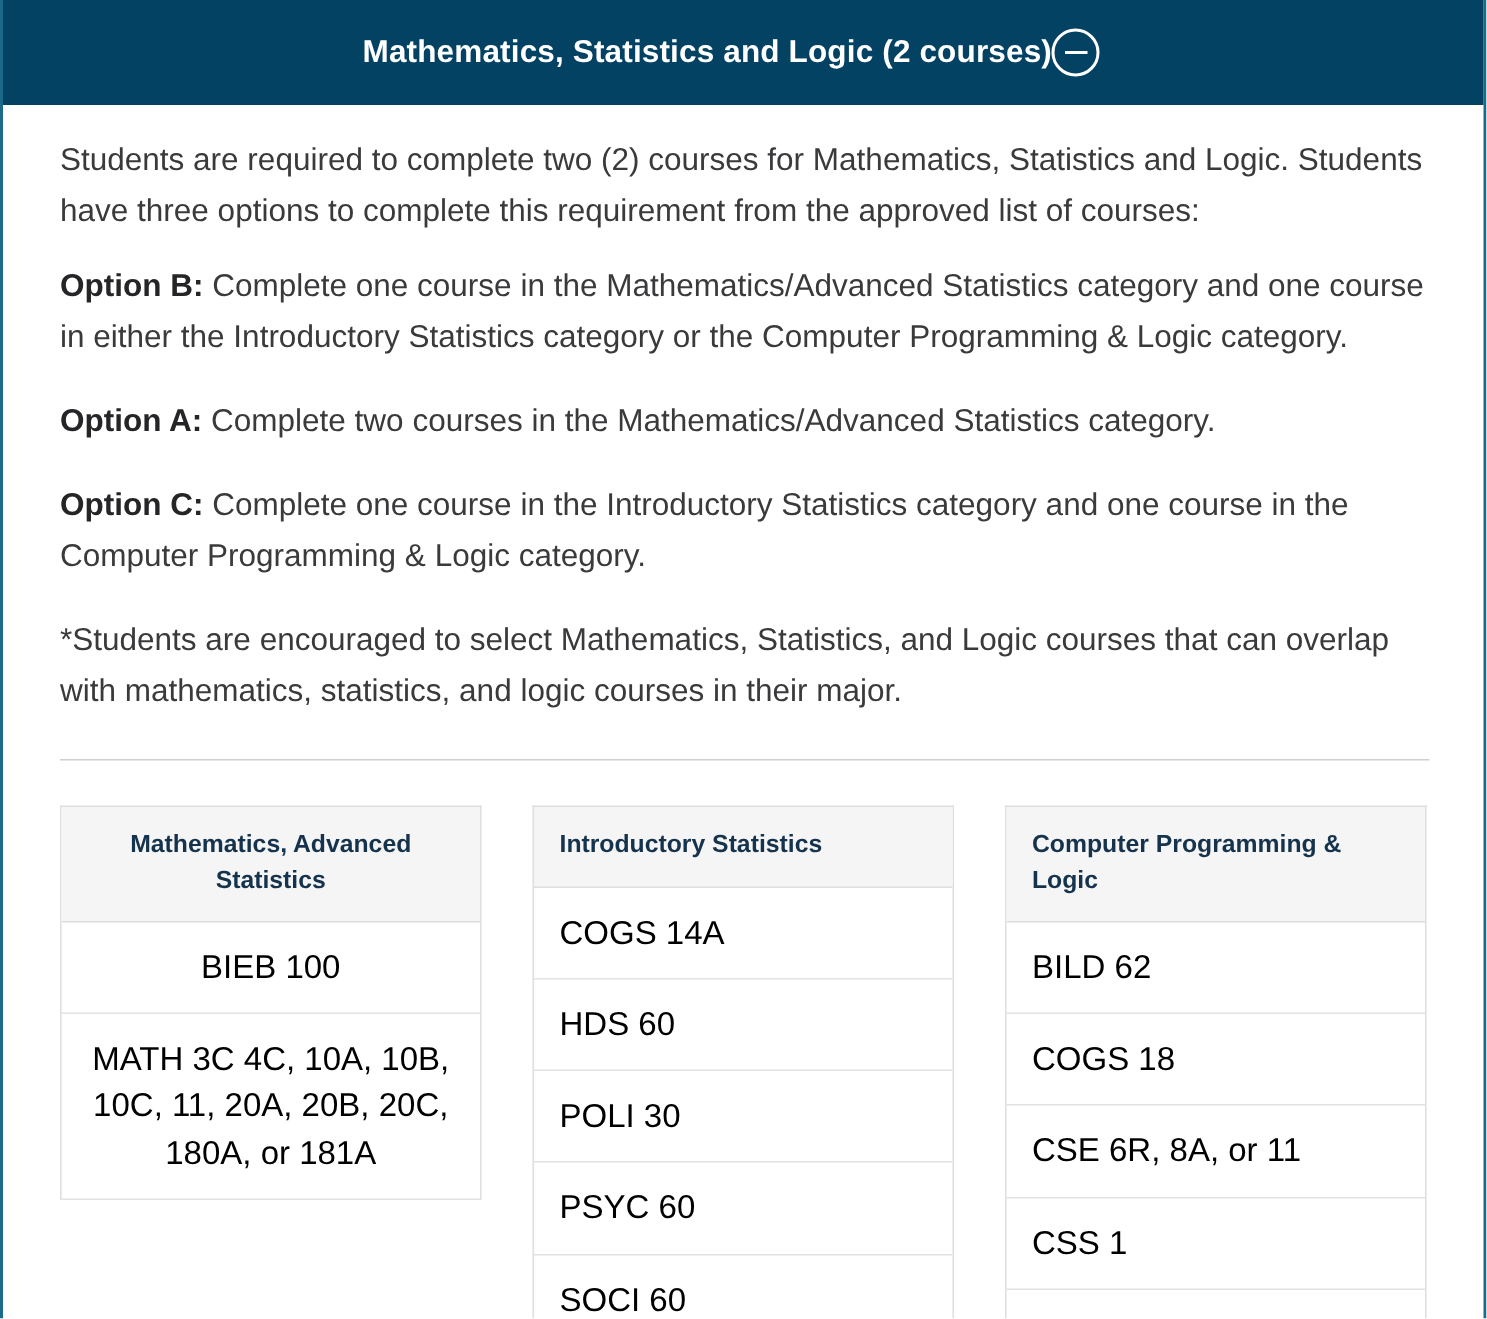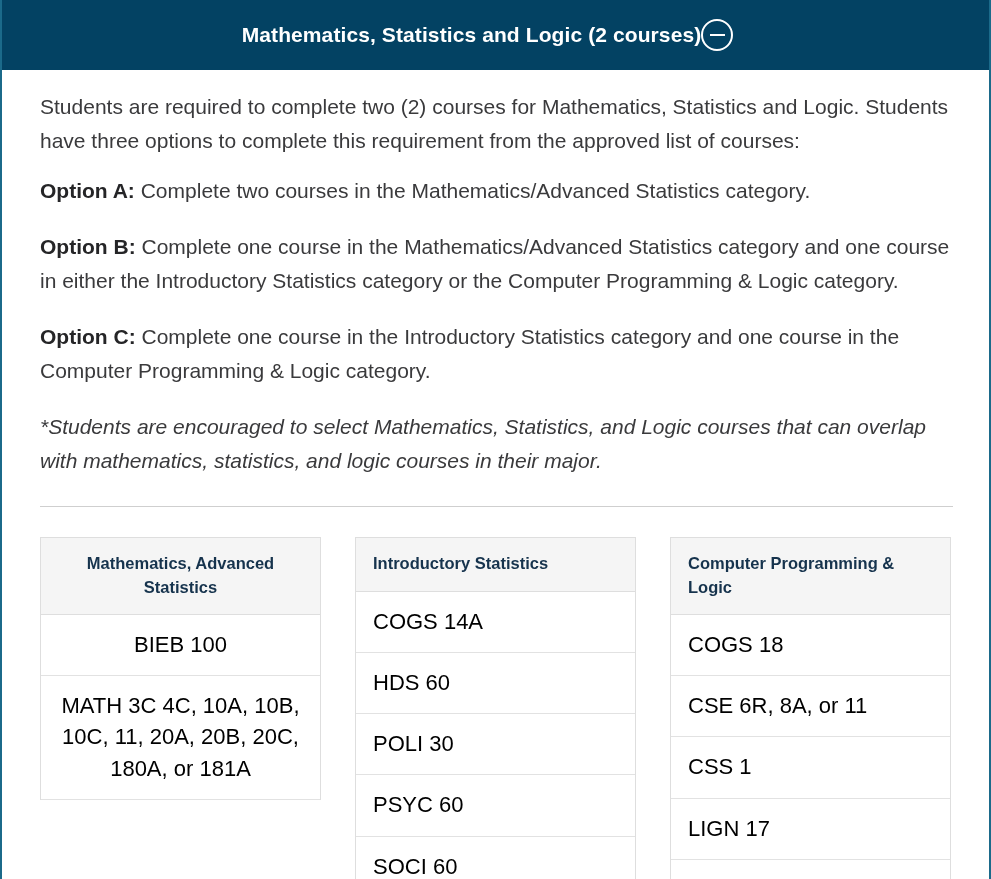"Option A: Complete two courses" p.para { order: before "Option B: Complete one course" -> after "Option B: Complete one course" }
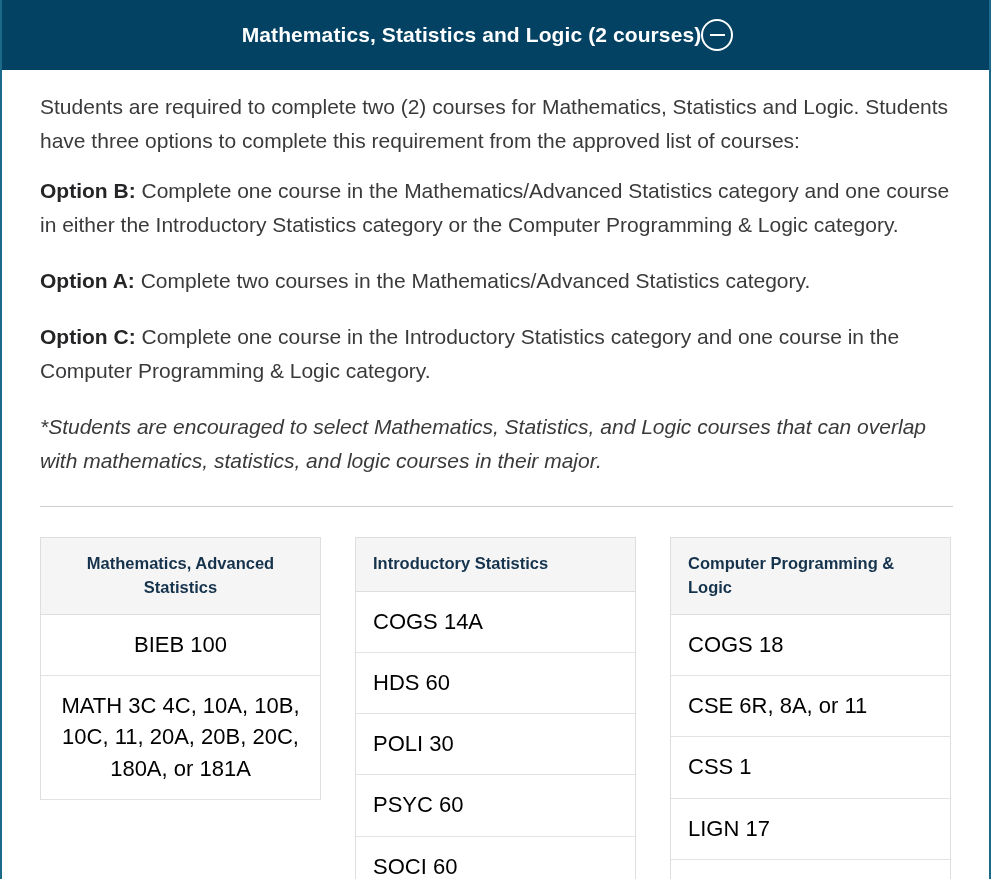"*Students are encouraged to select" .para.note { font-style: italic -> none }
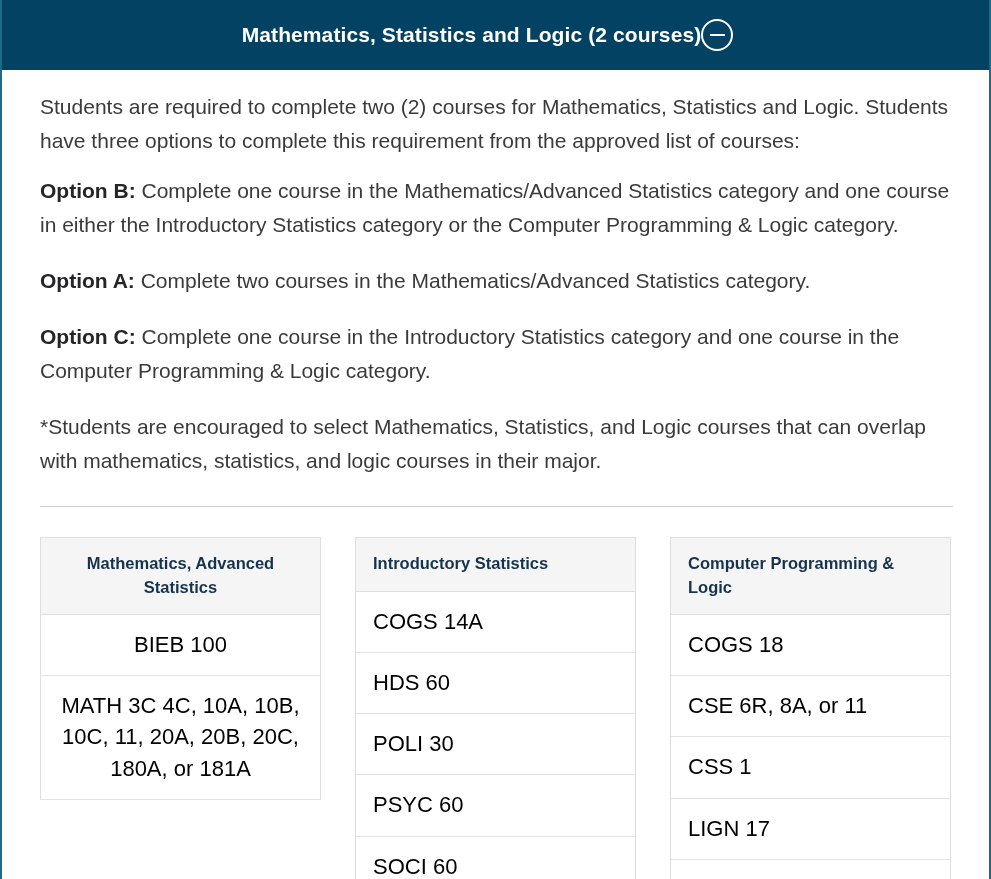"BILD 62" div.ct-row { html: none -> <div>BILD 62</div> }
